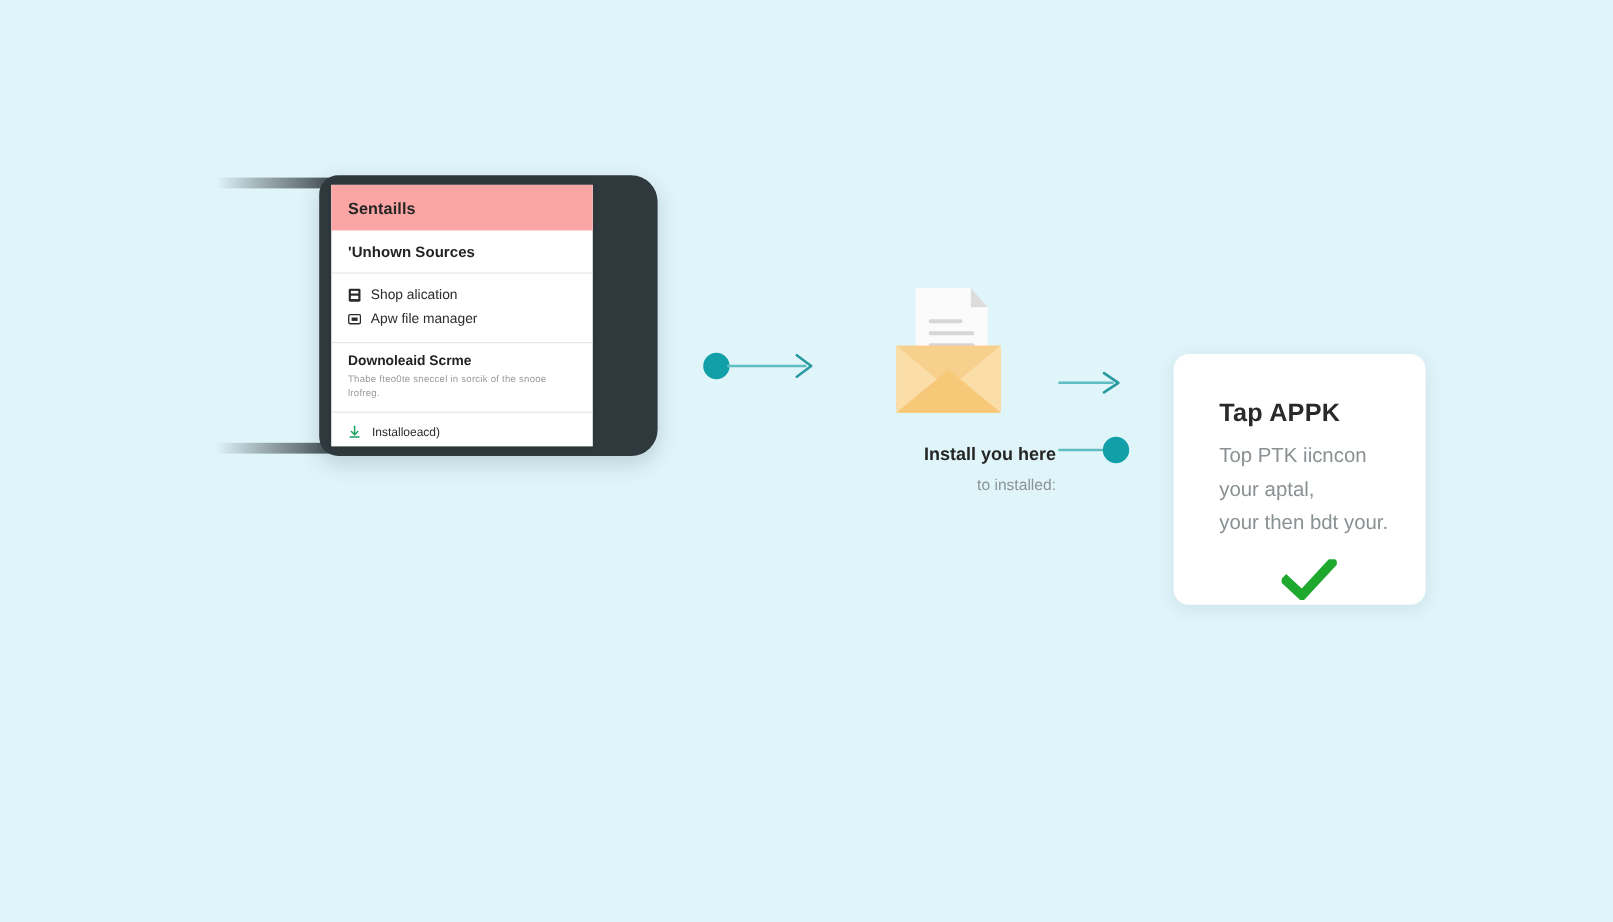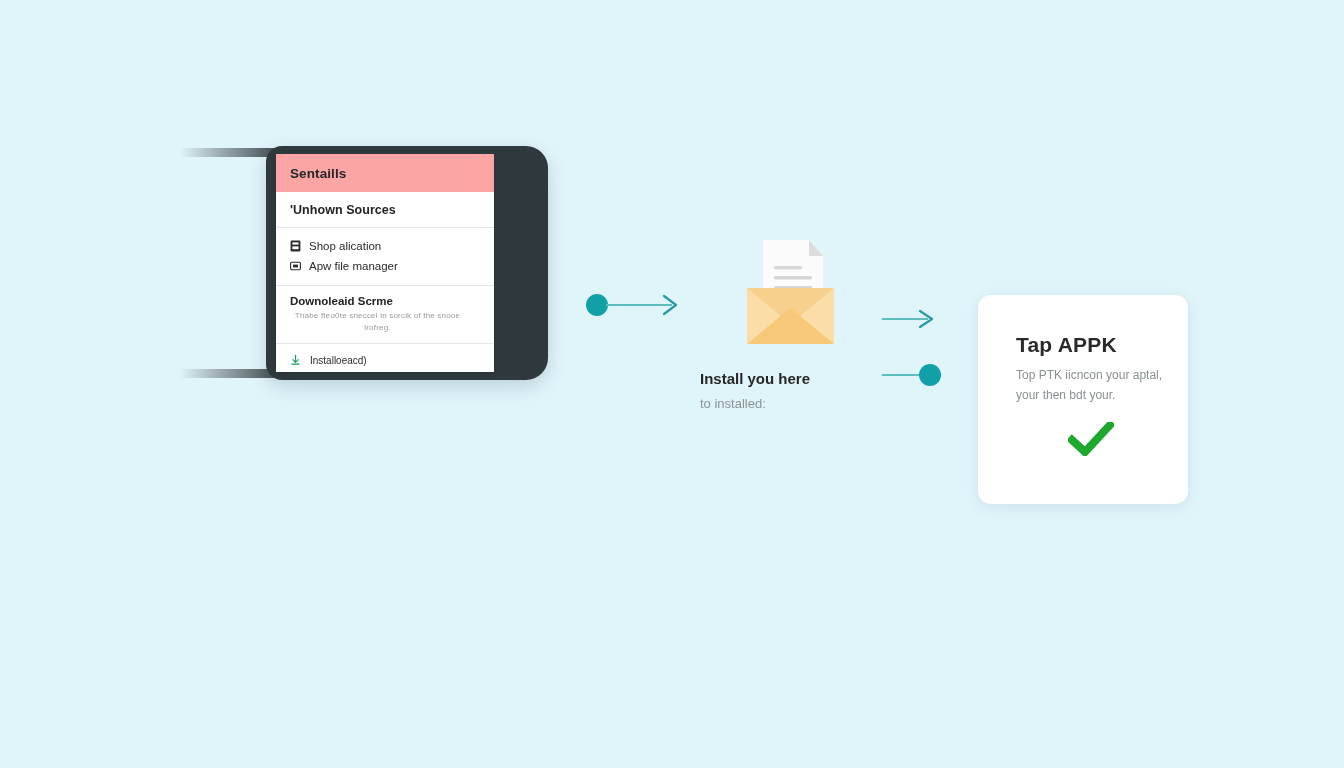"Thabe fteo0te sneccel in sorcik" .note-body { text-align: center -> none }
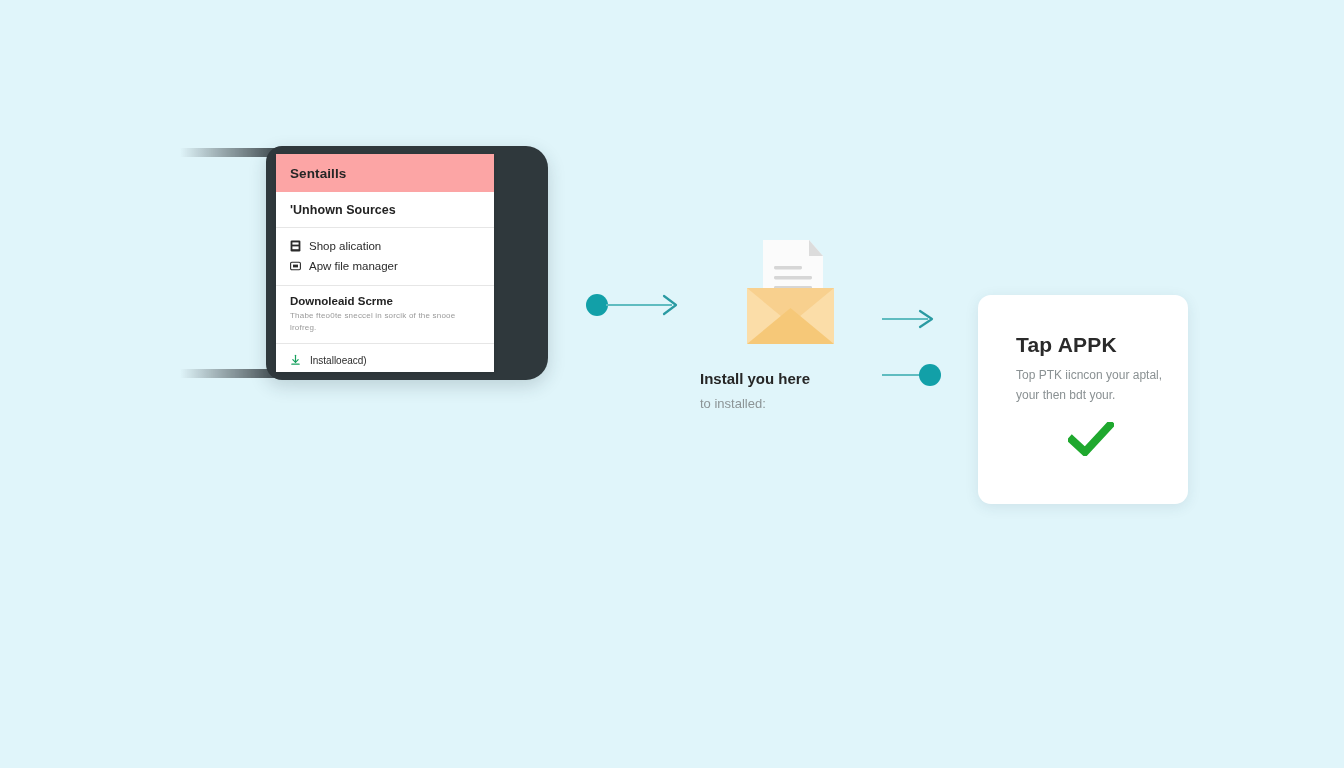"Install you here" .envelope-block { text-align: left -> right }
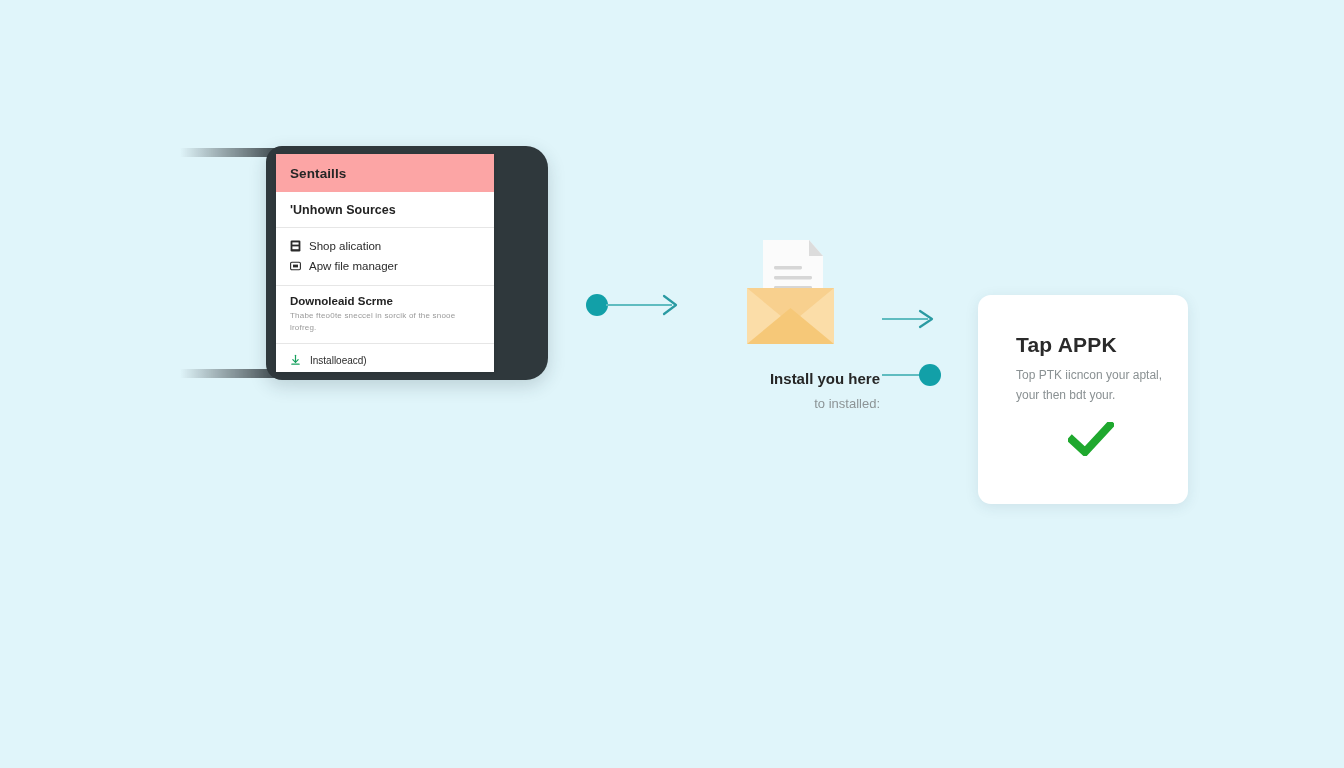"Top PTK iicncon your aptal," .card-body { font-size: 12px -> 17px }
